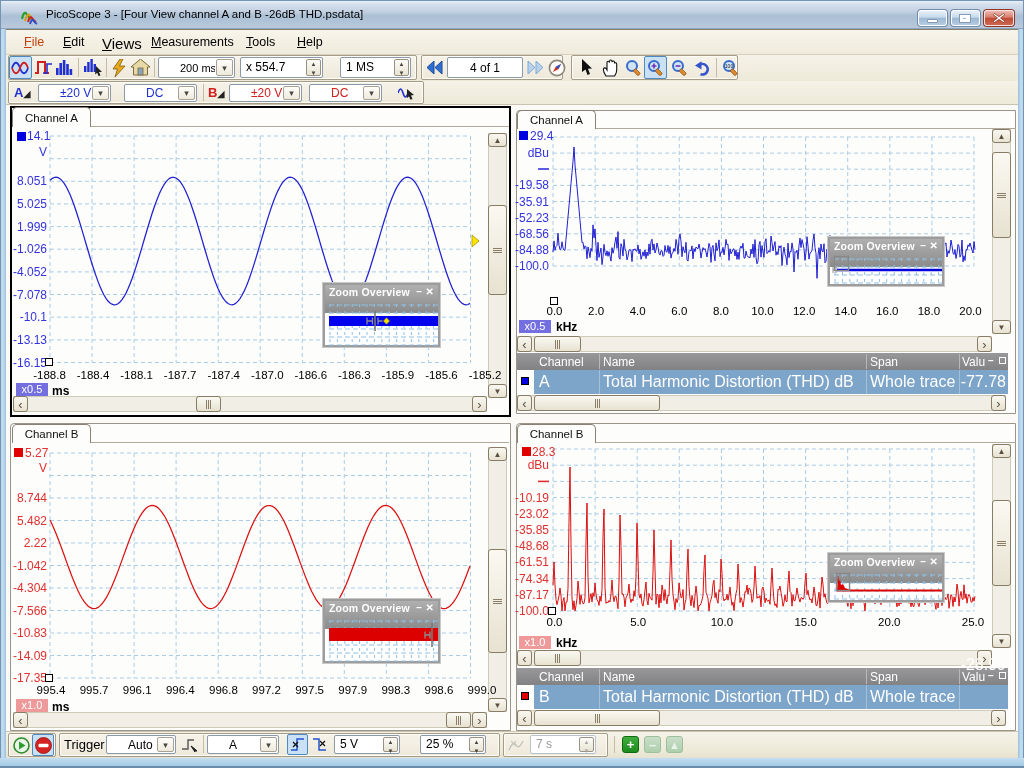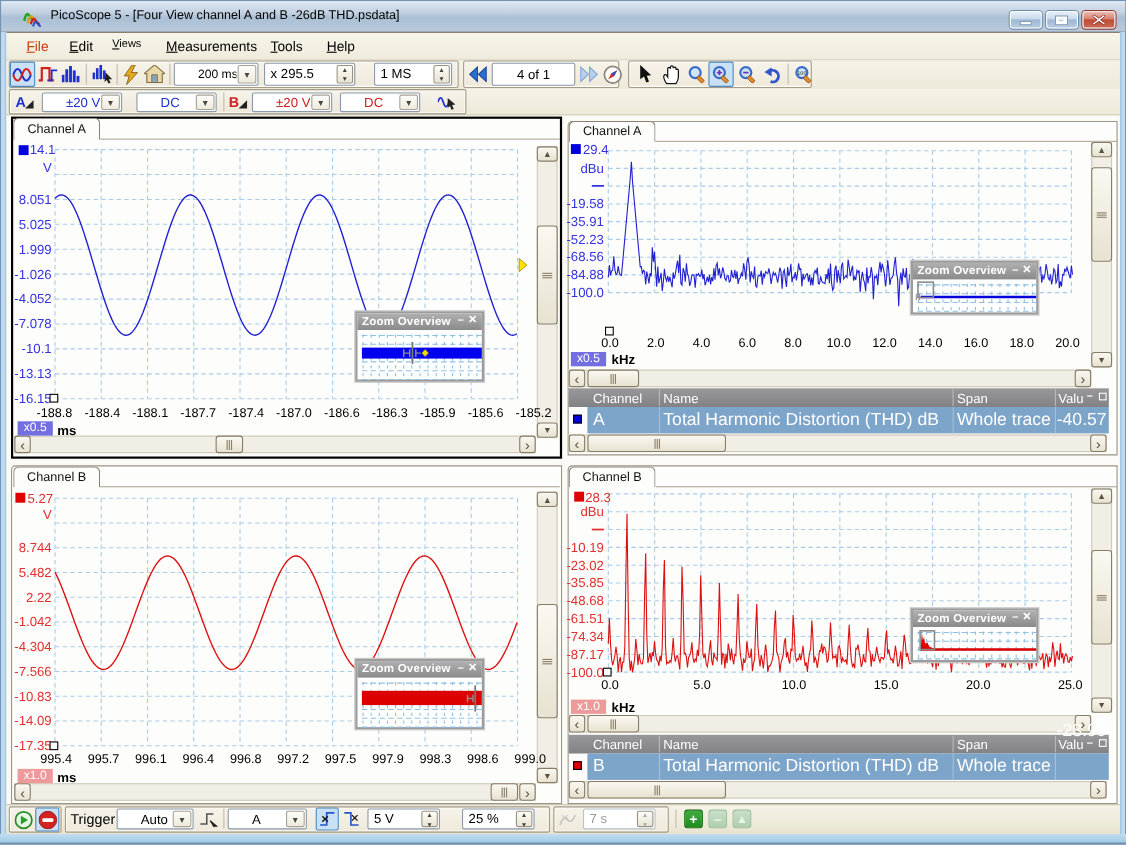"PicoScope 5 - [Four View" div.abs { text: 5 -> 3 }
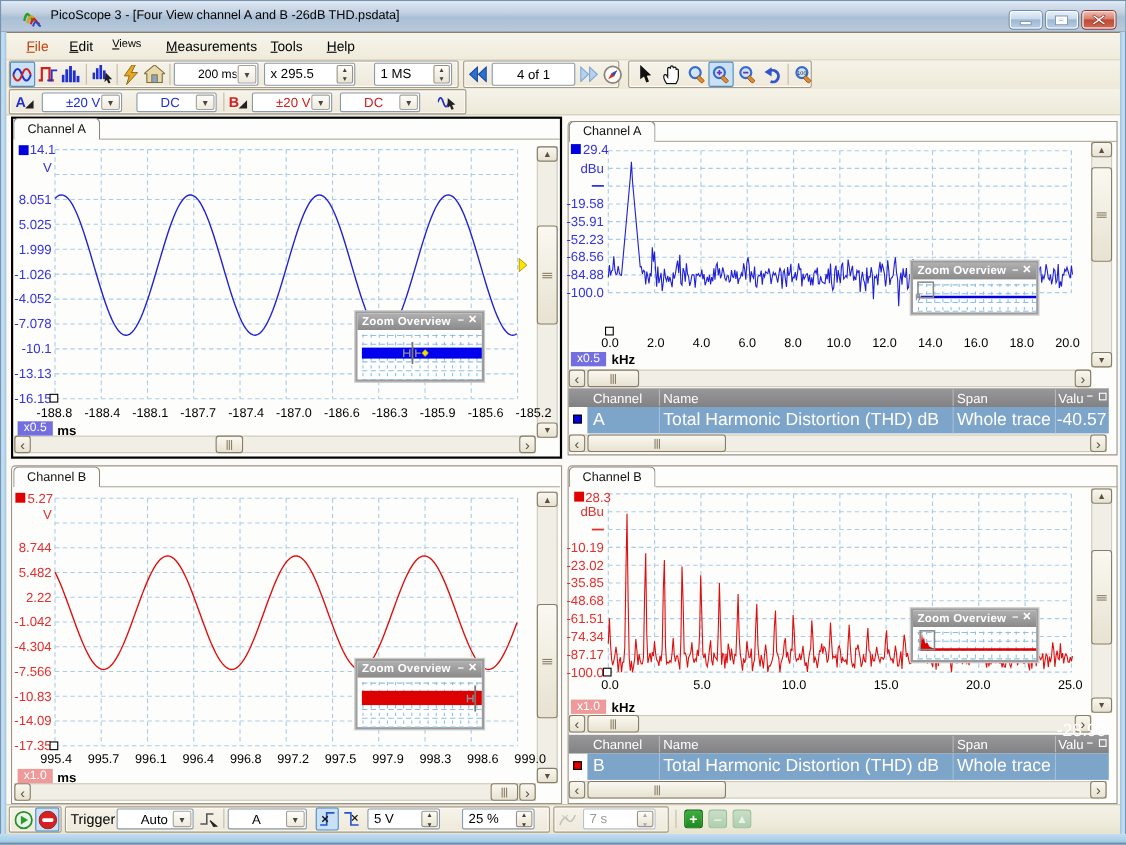"Views" div.abs { font-size: 10px -> 15px }
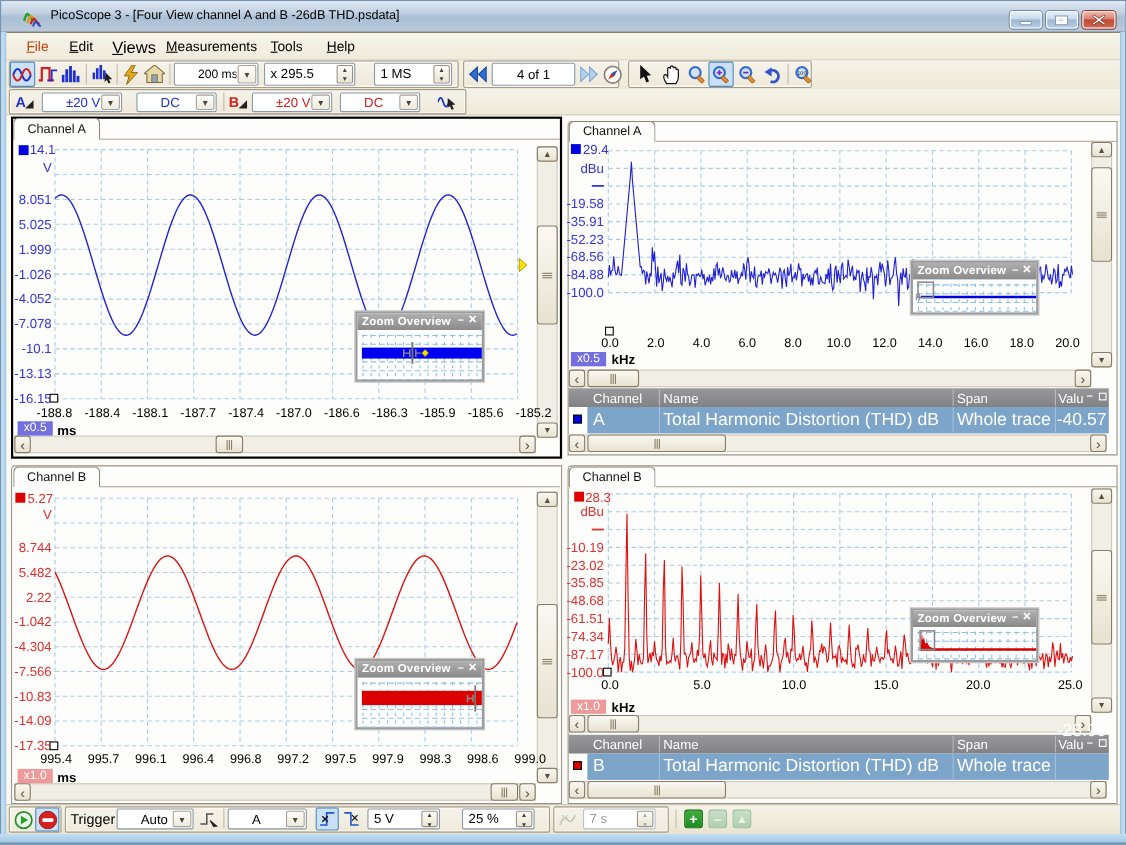"x 295.5" span.tx { text: 295.5 -> 554.7 }
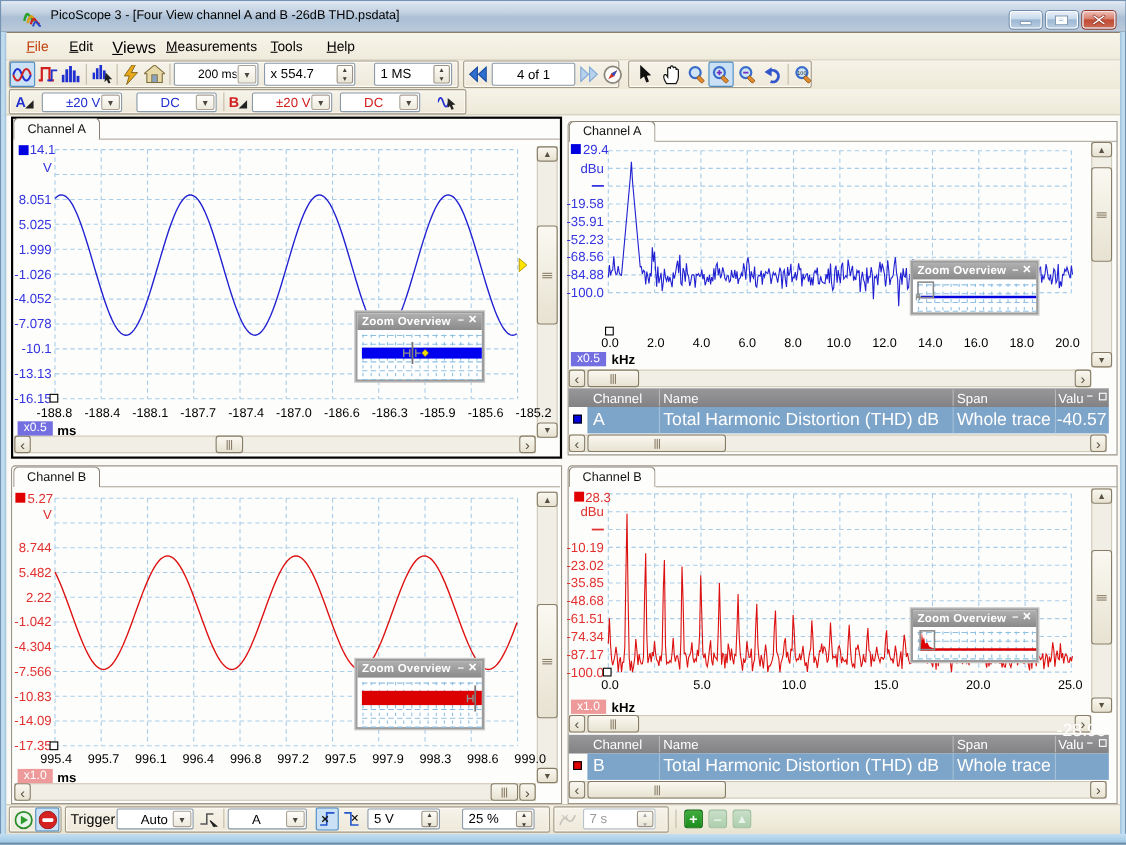"Zoom Overview" .zo .ti { height: 15px -> 28px }
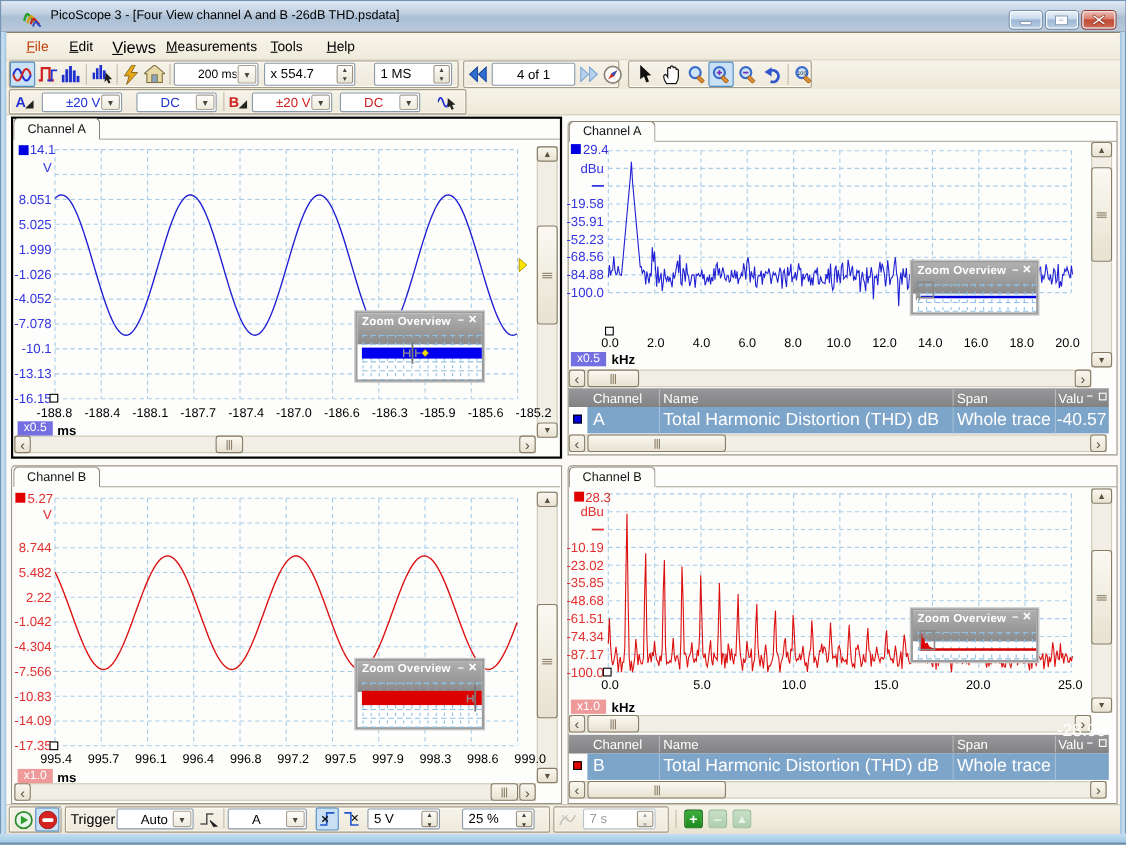"-40.57" div.abs { text: -40.57 -> -77.78 }
